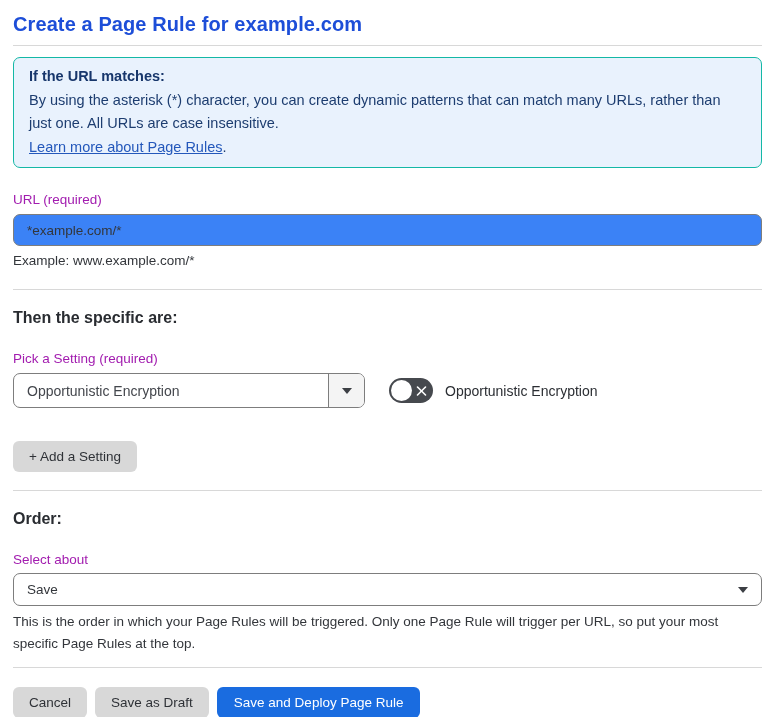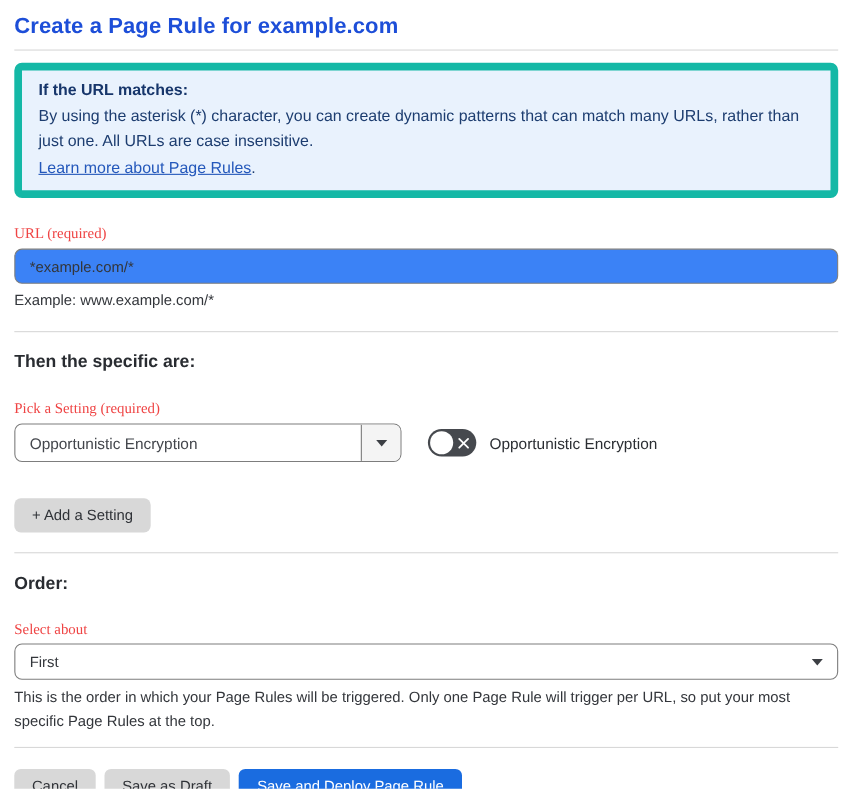"If the URL matches:" .info-box { border: 7px solid #14b8a6 -> 1px solid #14b8a6 }
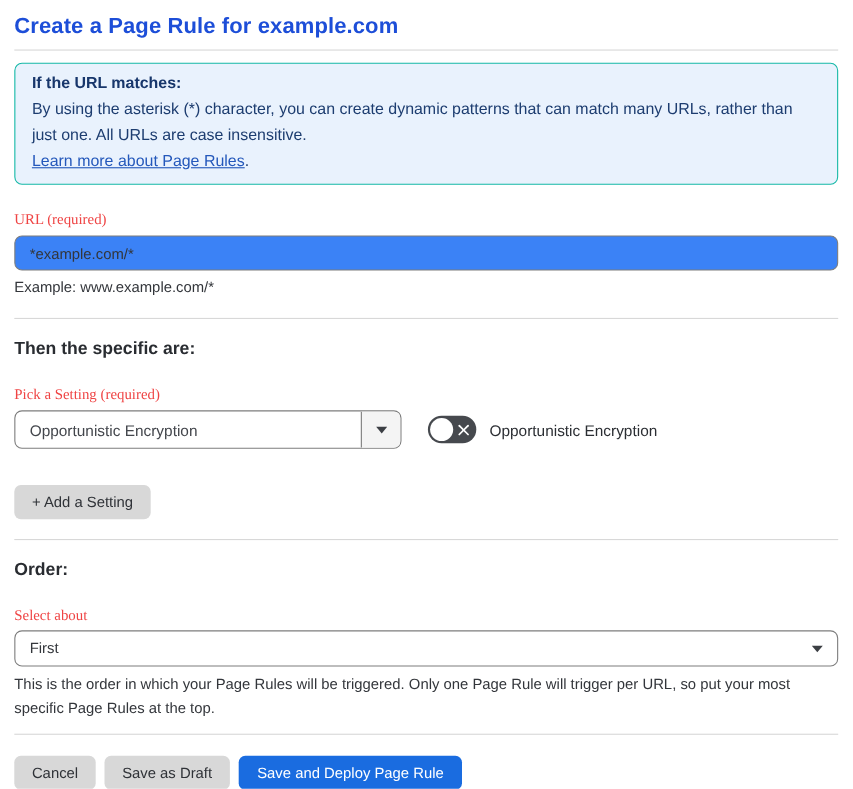"URL (required)" .field-label { color: #ef4444 -> #a21caf; font-family: Liberation Serif, serif -> none }
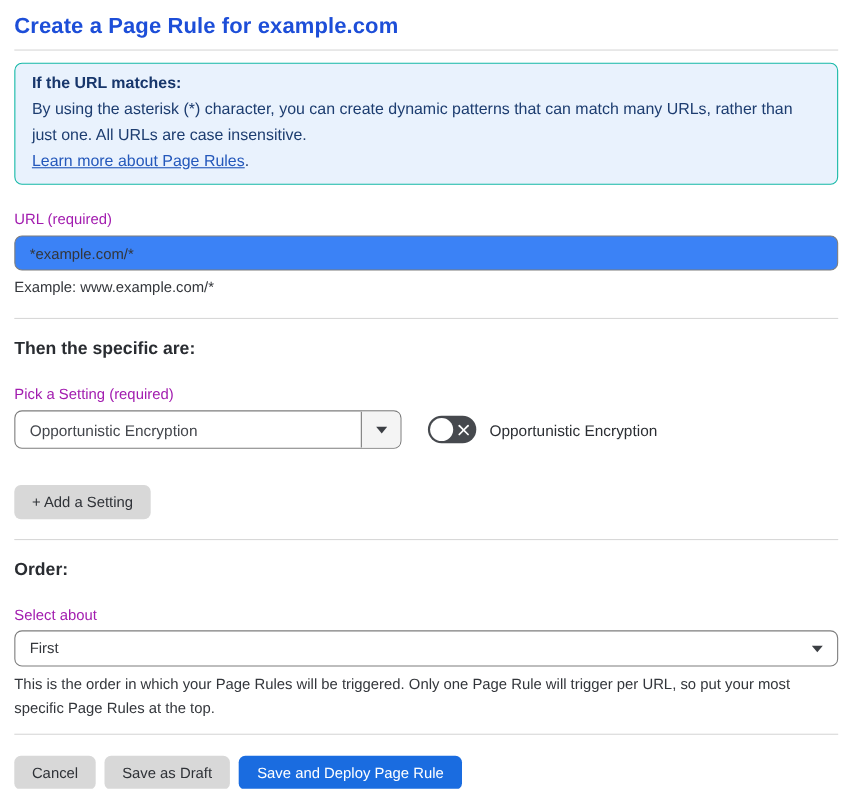"First" span.select-value { text: First -> Save }
